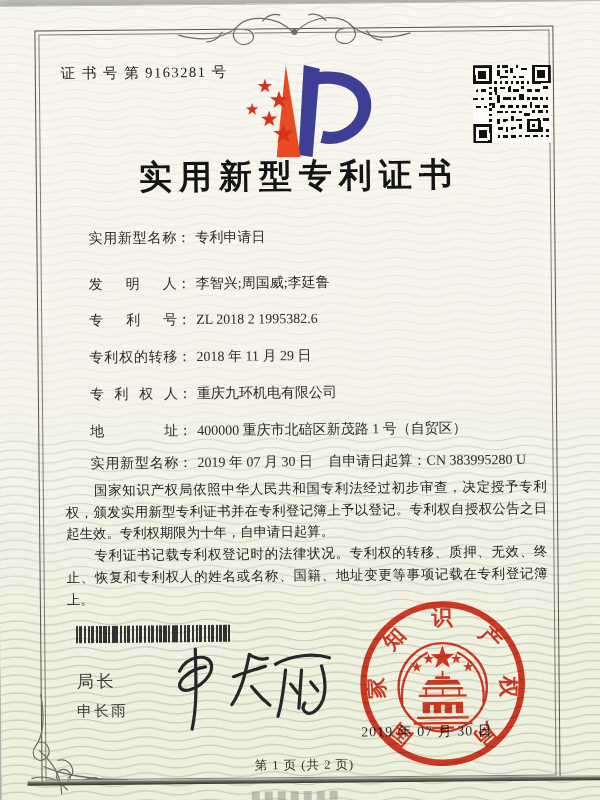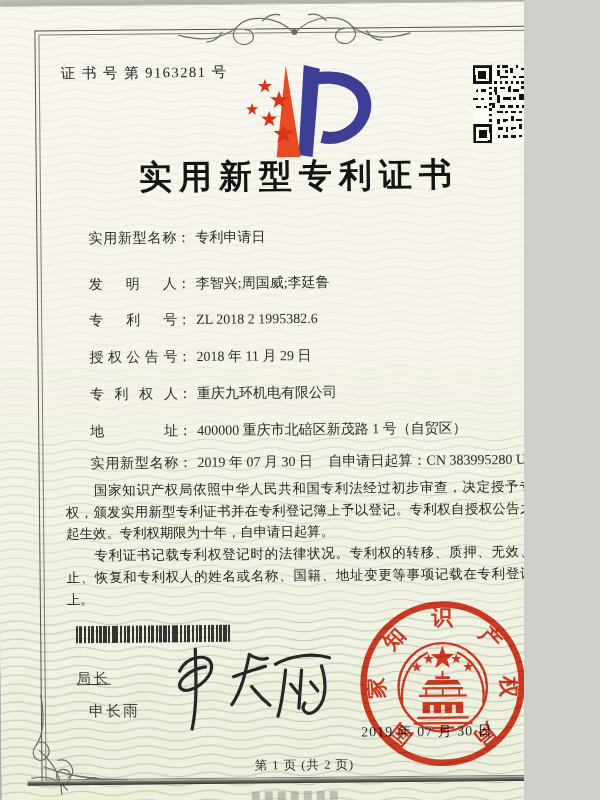"证 书 号 第 9163281" .photo { width: 524px -> 600px }
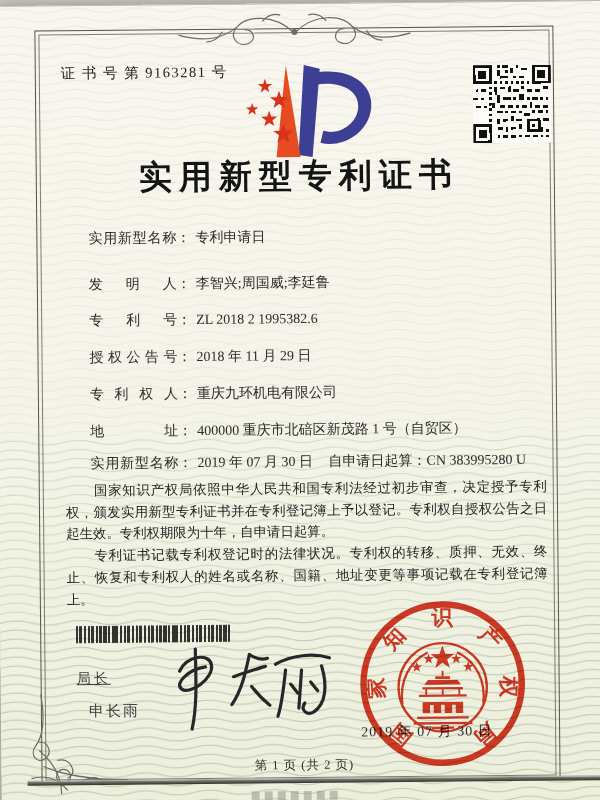"授权公告号" span.lbl { text: 授权公告号 -> 专利权的转移 }
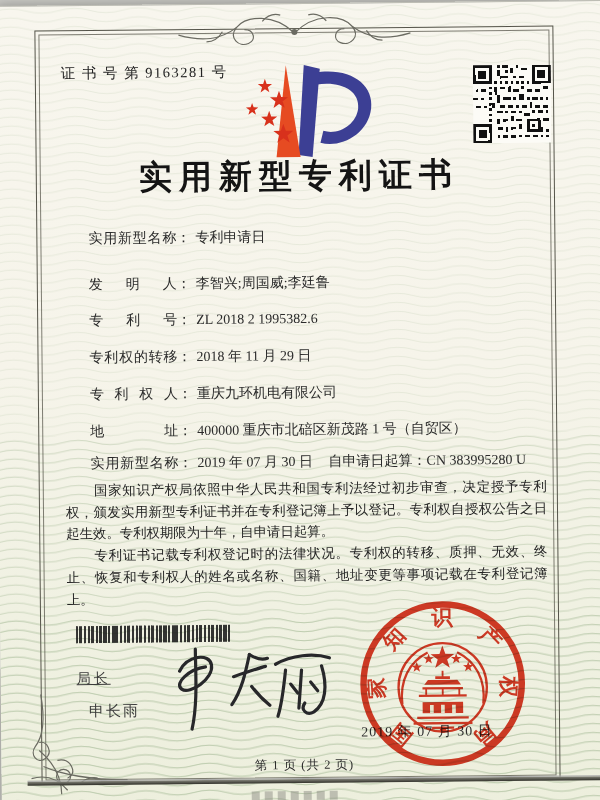"局长" .director-title { font-size: 14px -> 17px; text-decoration: underline -> none }
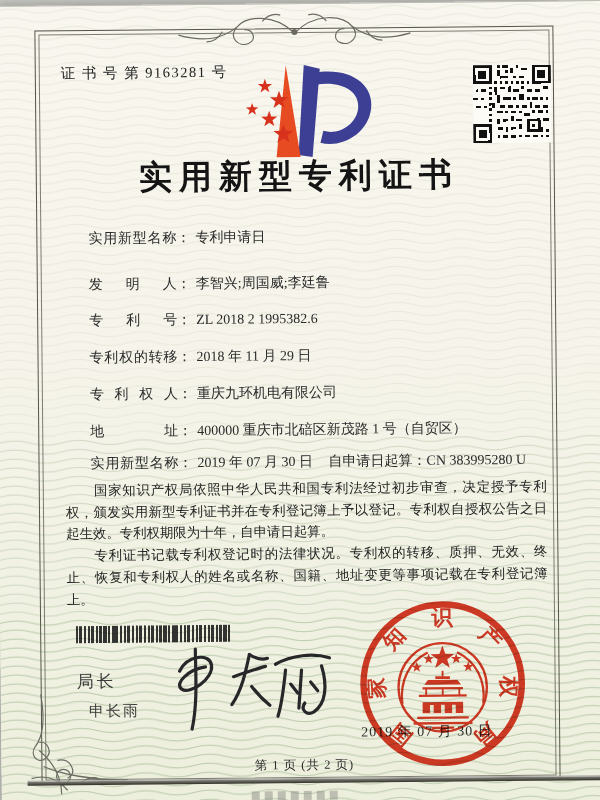"申长雨" .director-name { left: 88px -> 76px }
